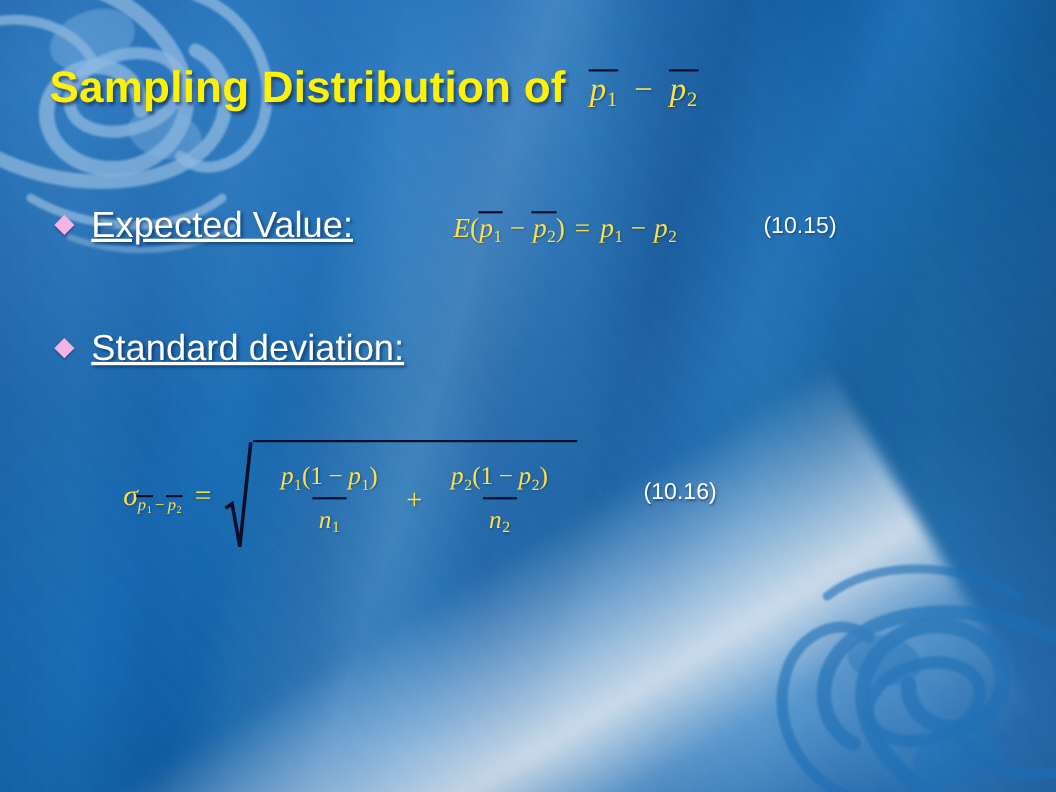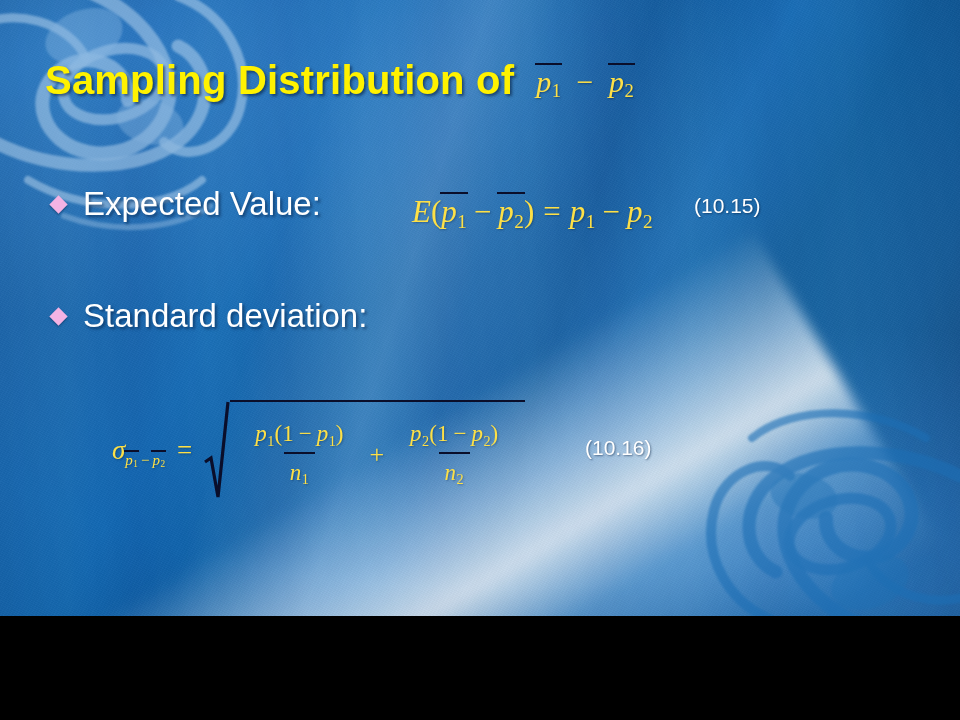"Sampling Distribution of" .slide { height: 616px -> 720px }
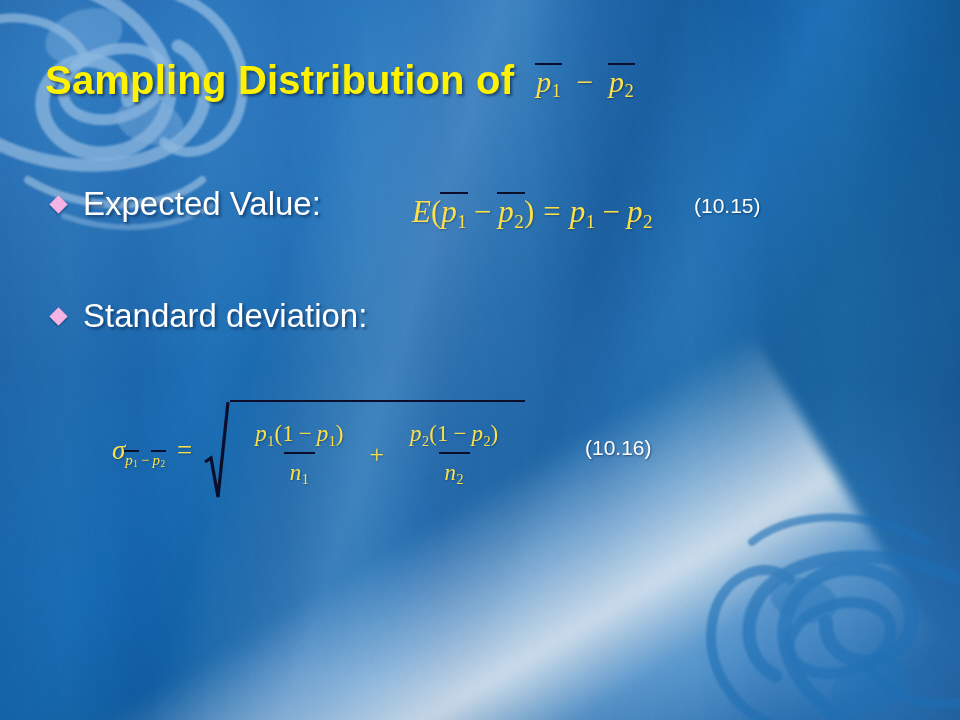"Expected Value:" .bullet-text { text-decoration: none -> underline }
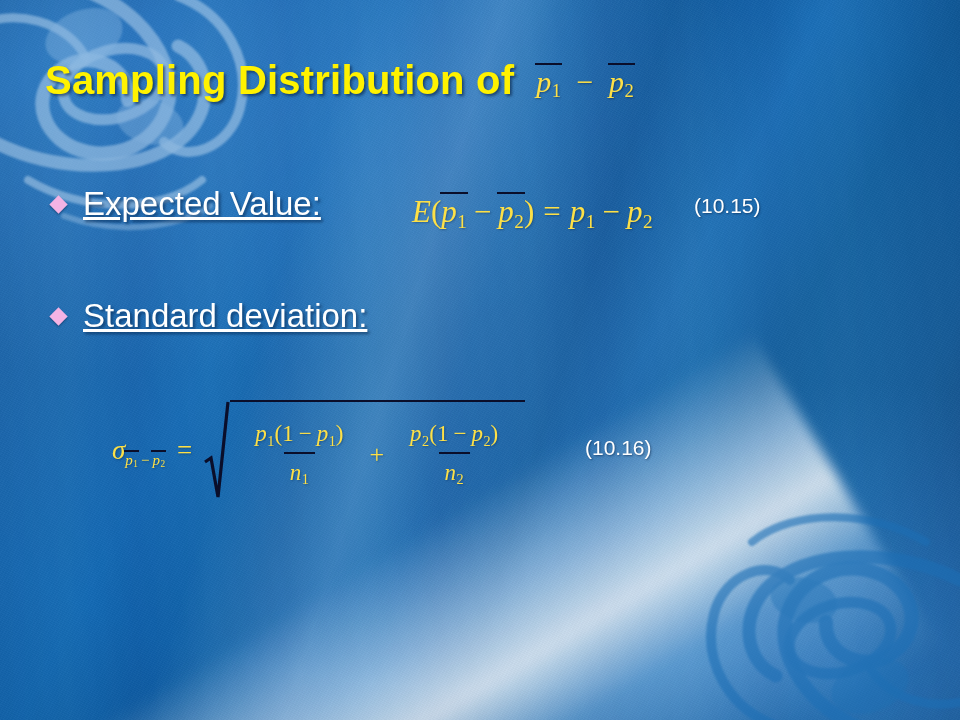"E(p1 − p2) = p1" .eq-expected { font-size: 31px -> 25px }
